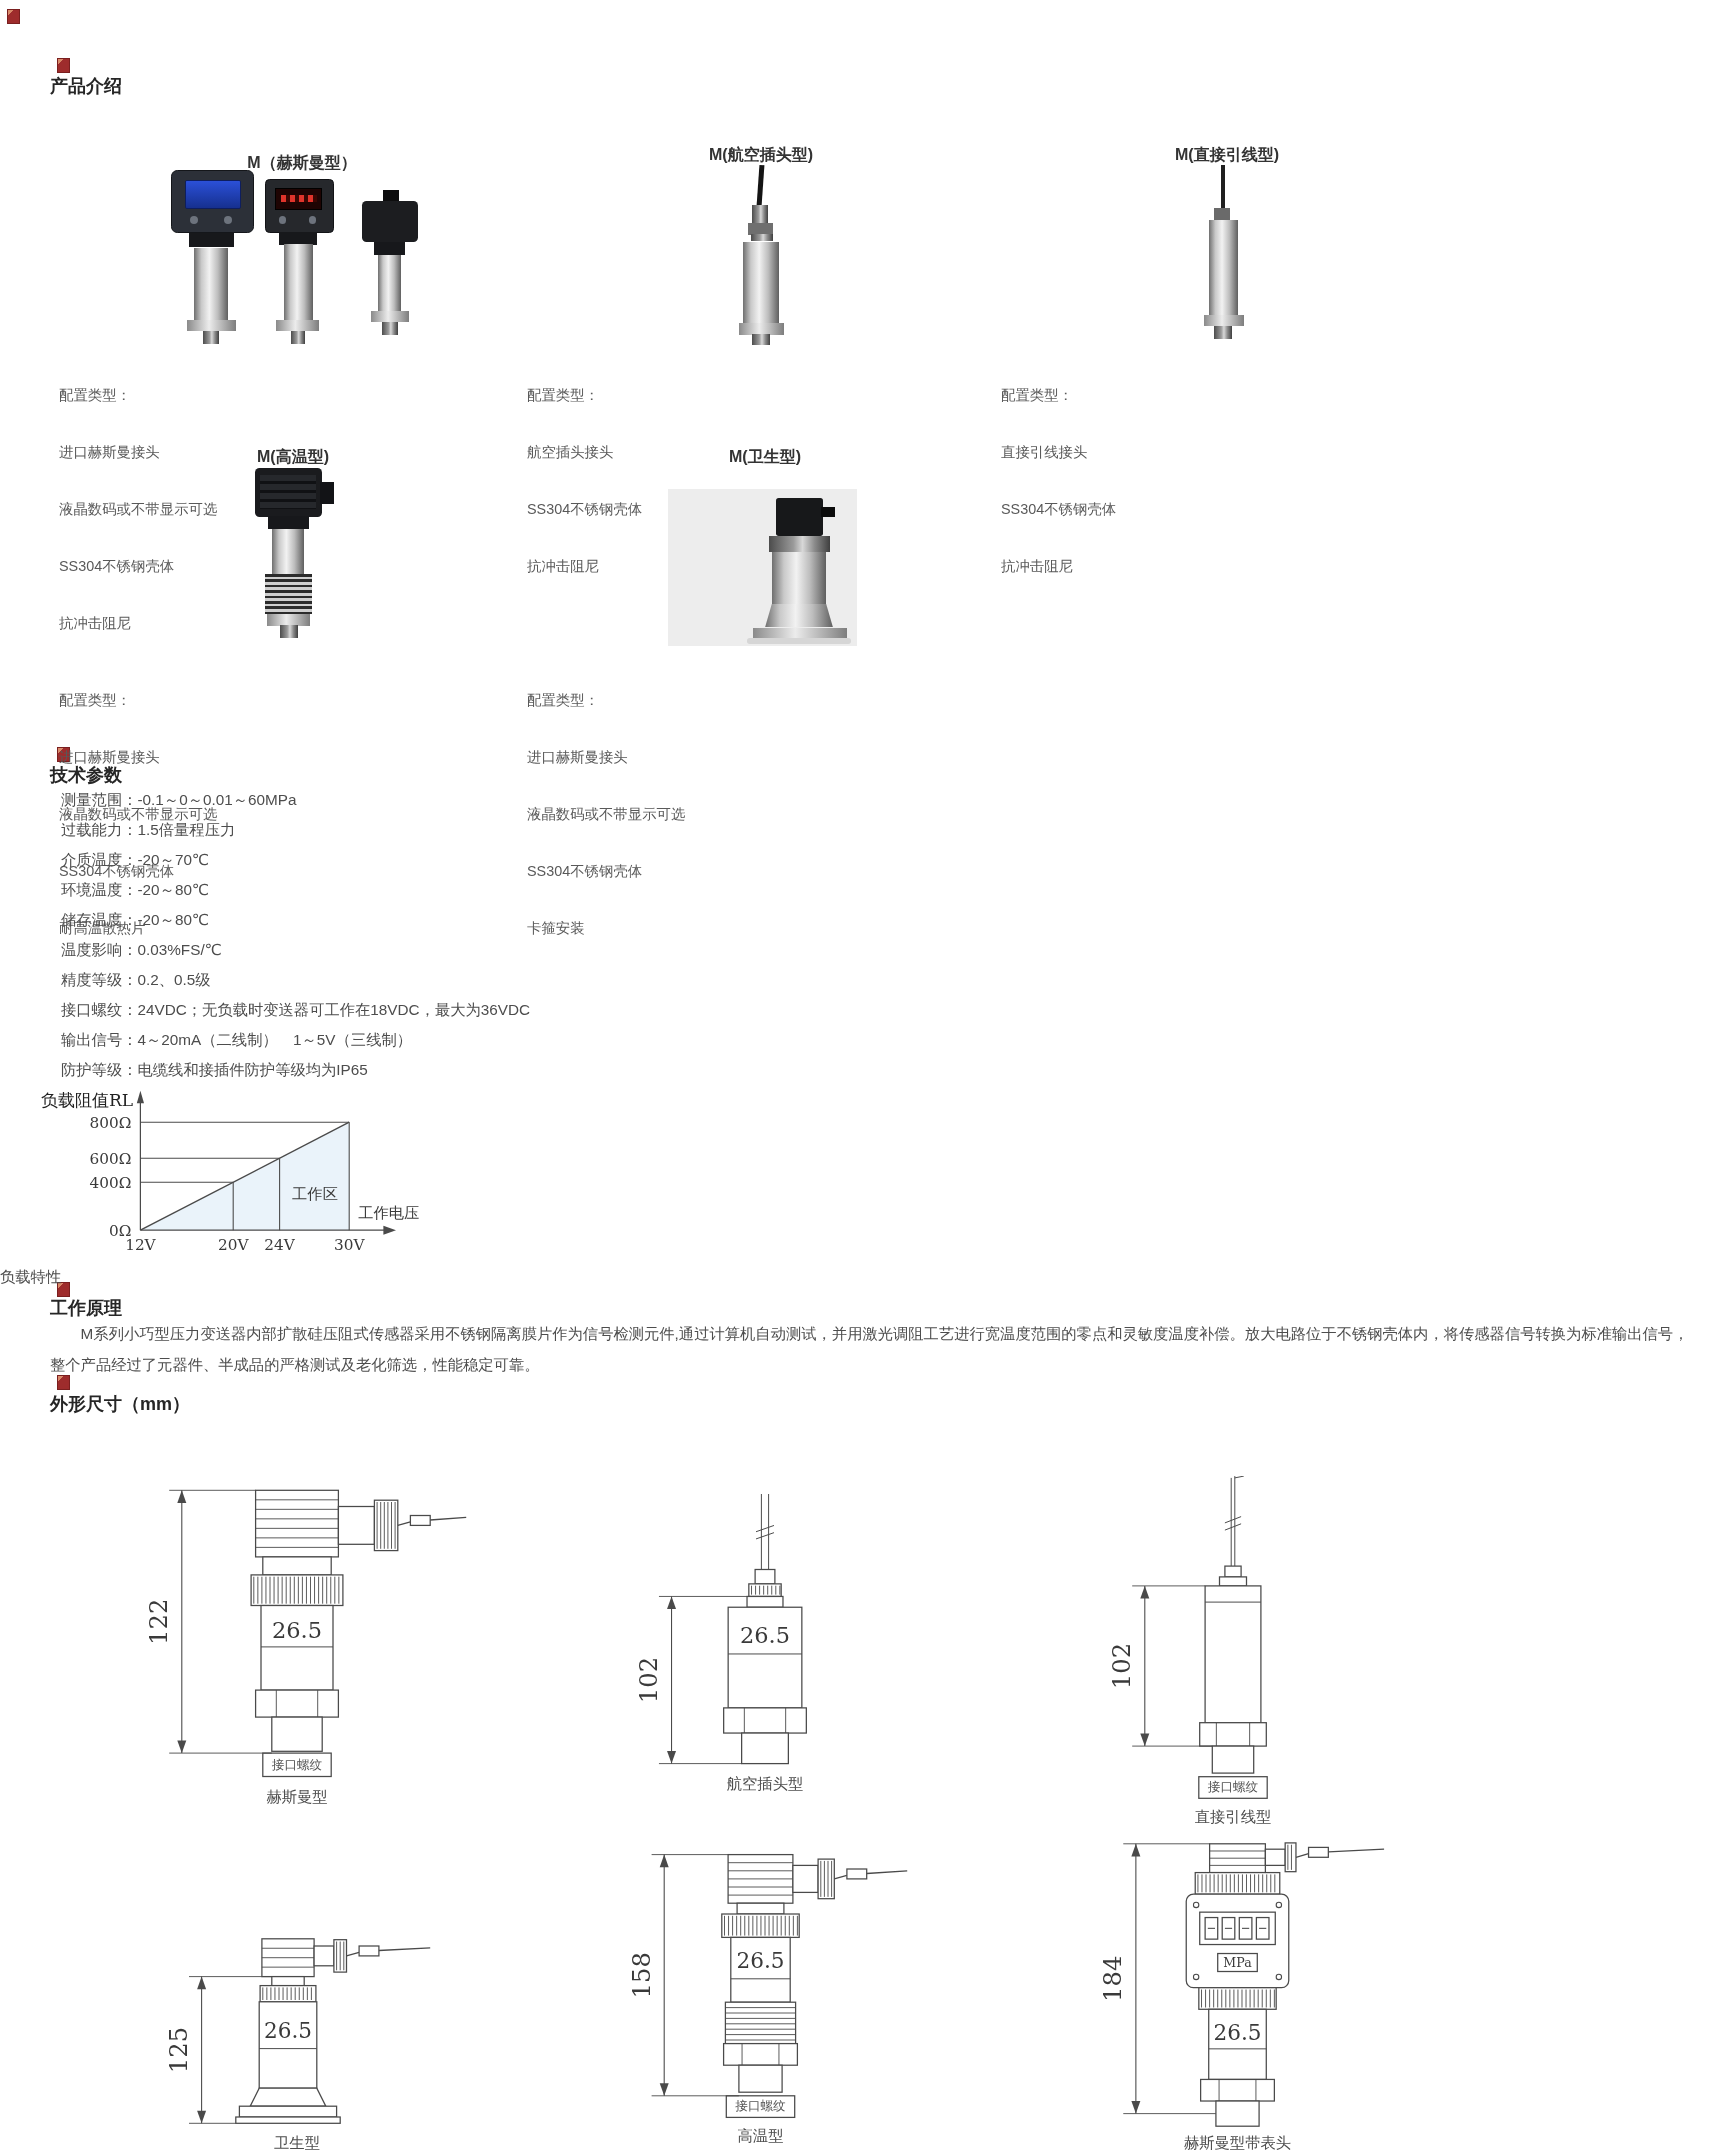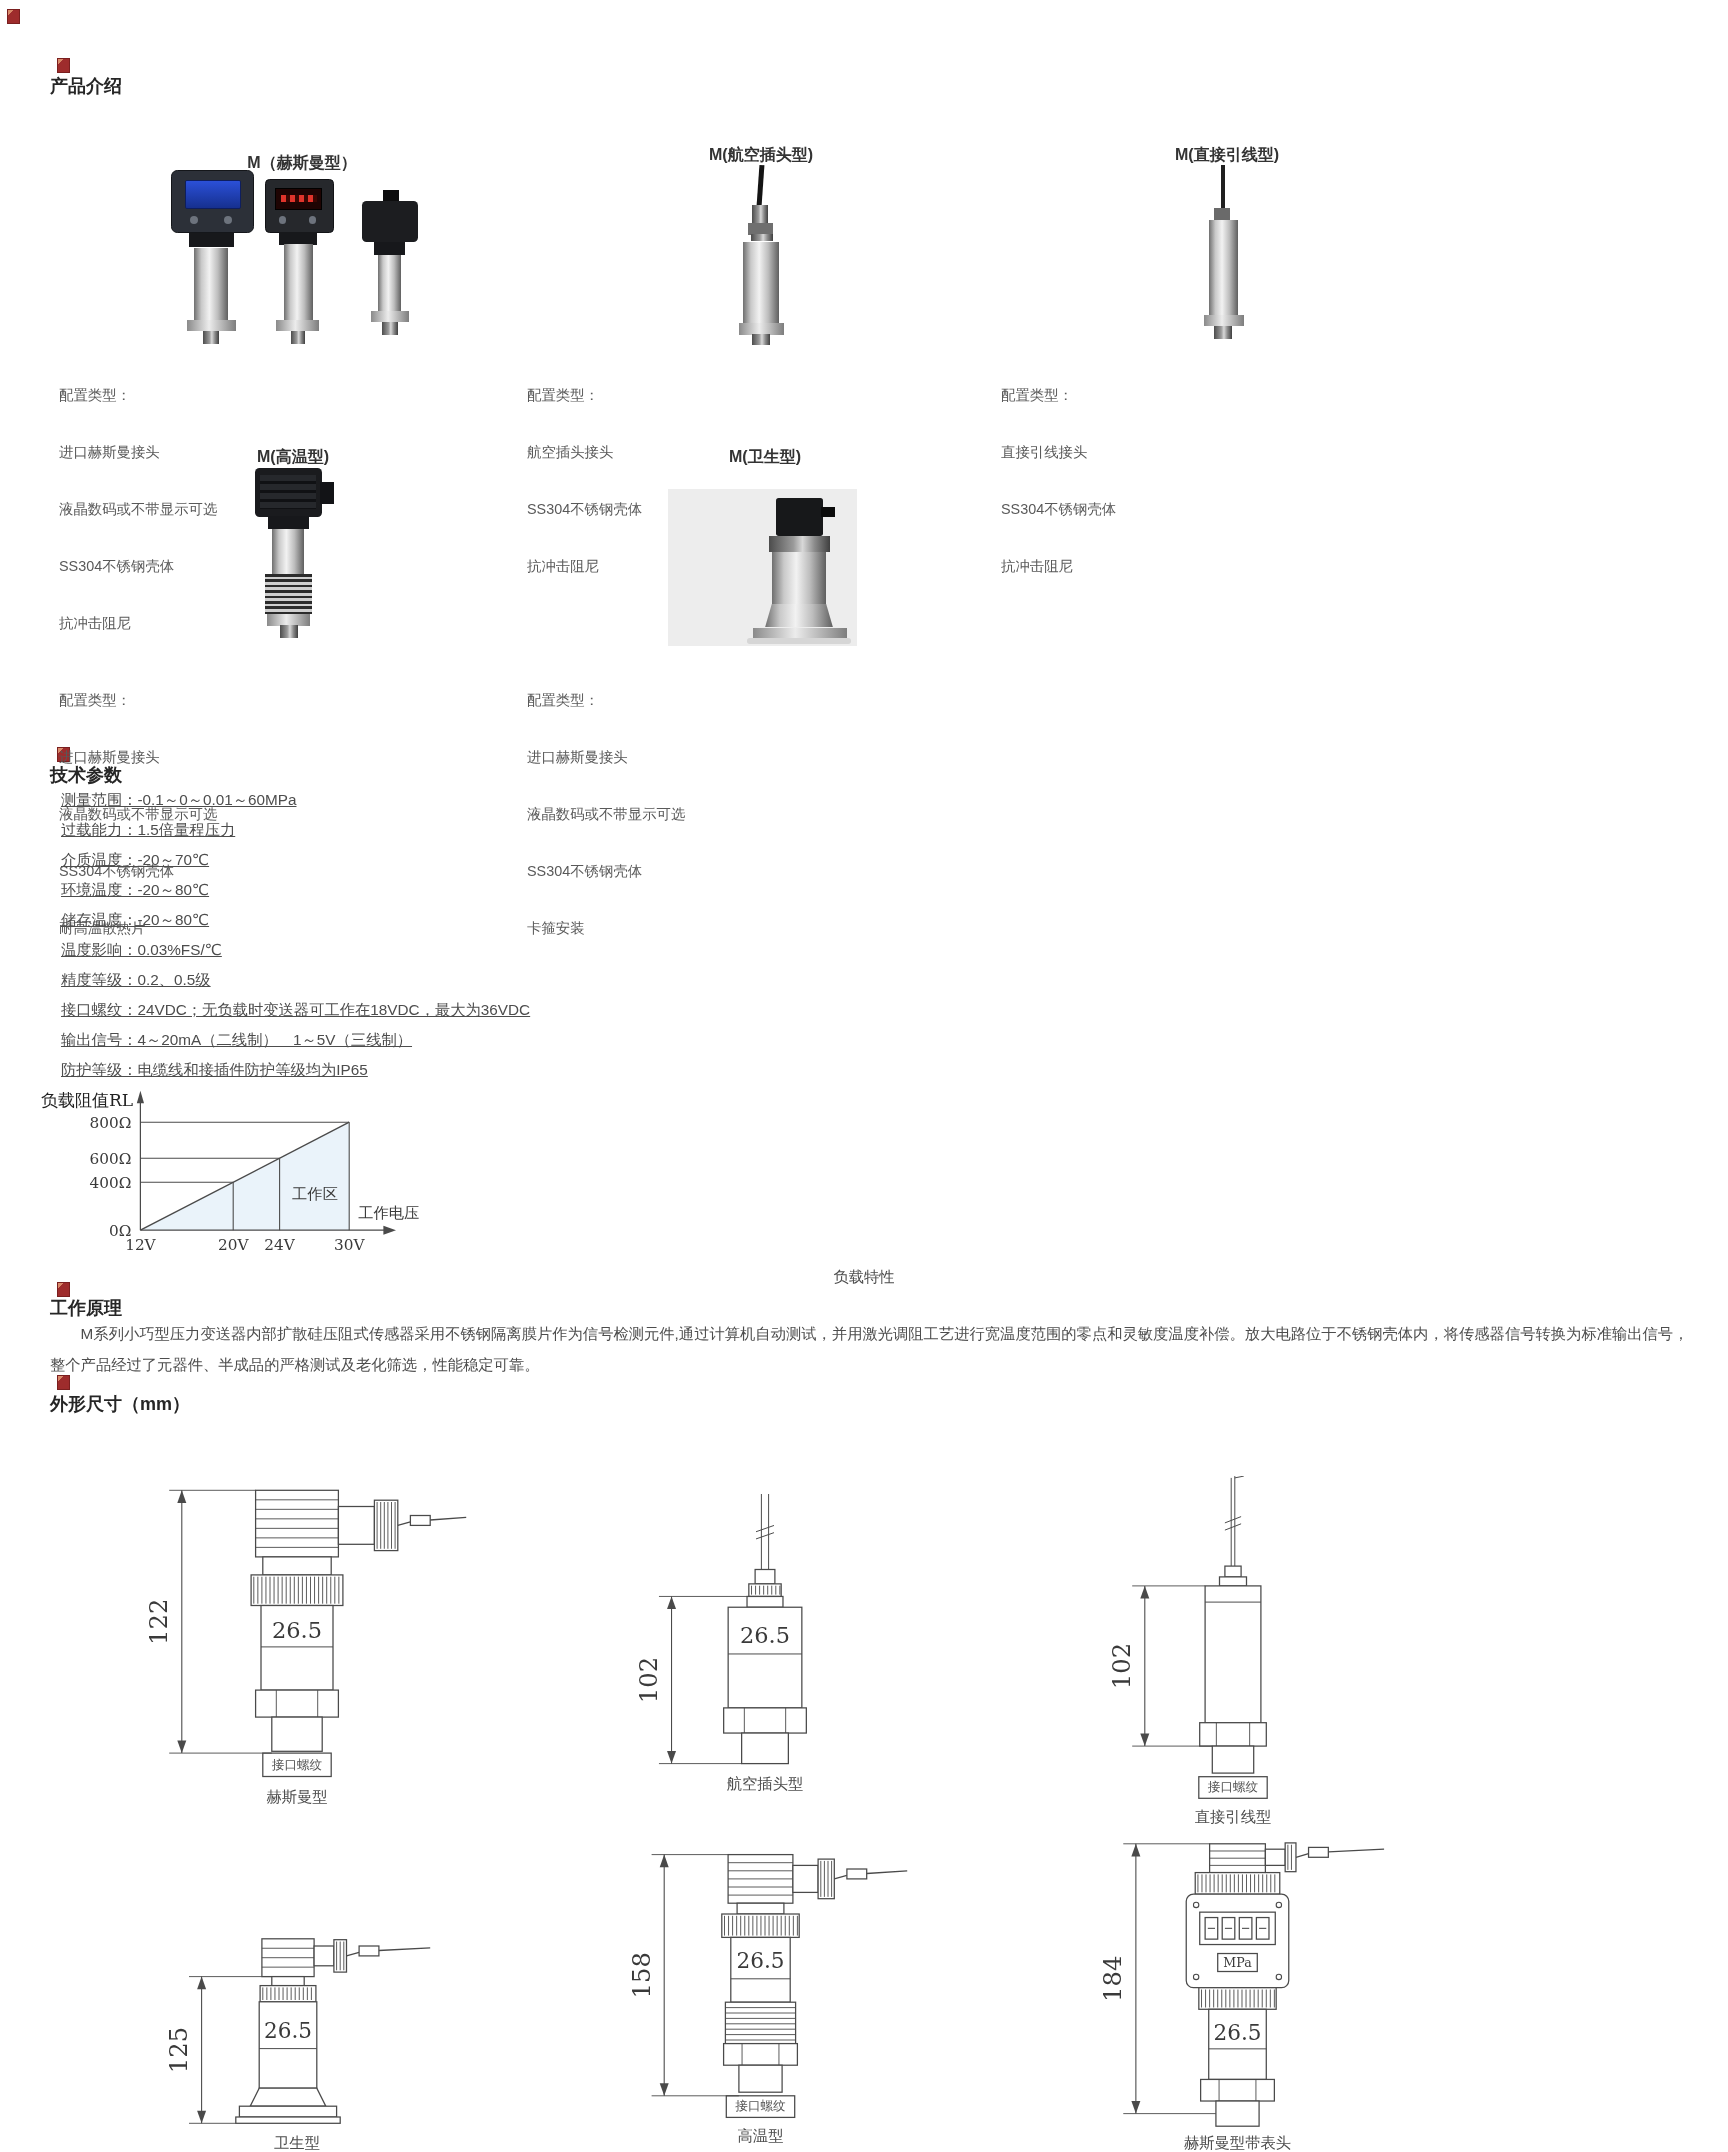"测量范围：-0.1～0～0.01～60MPa" .params div { text-decoration: underline -> none }
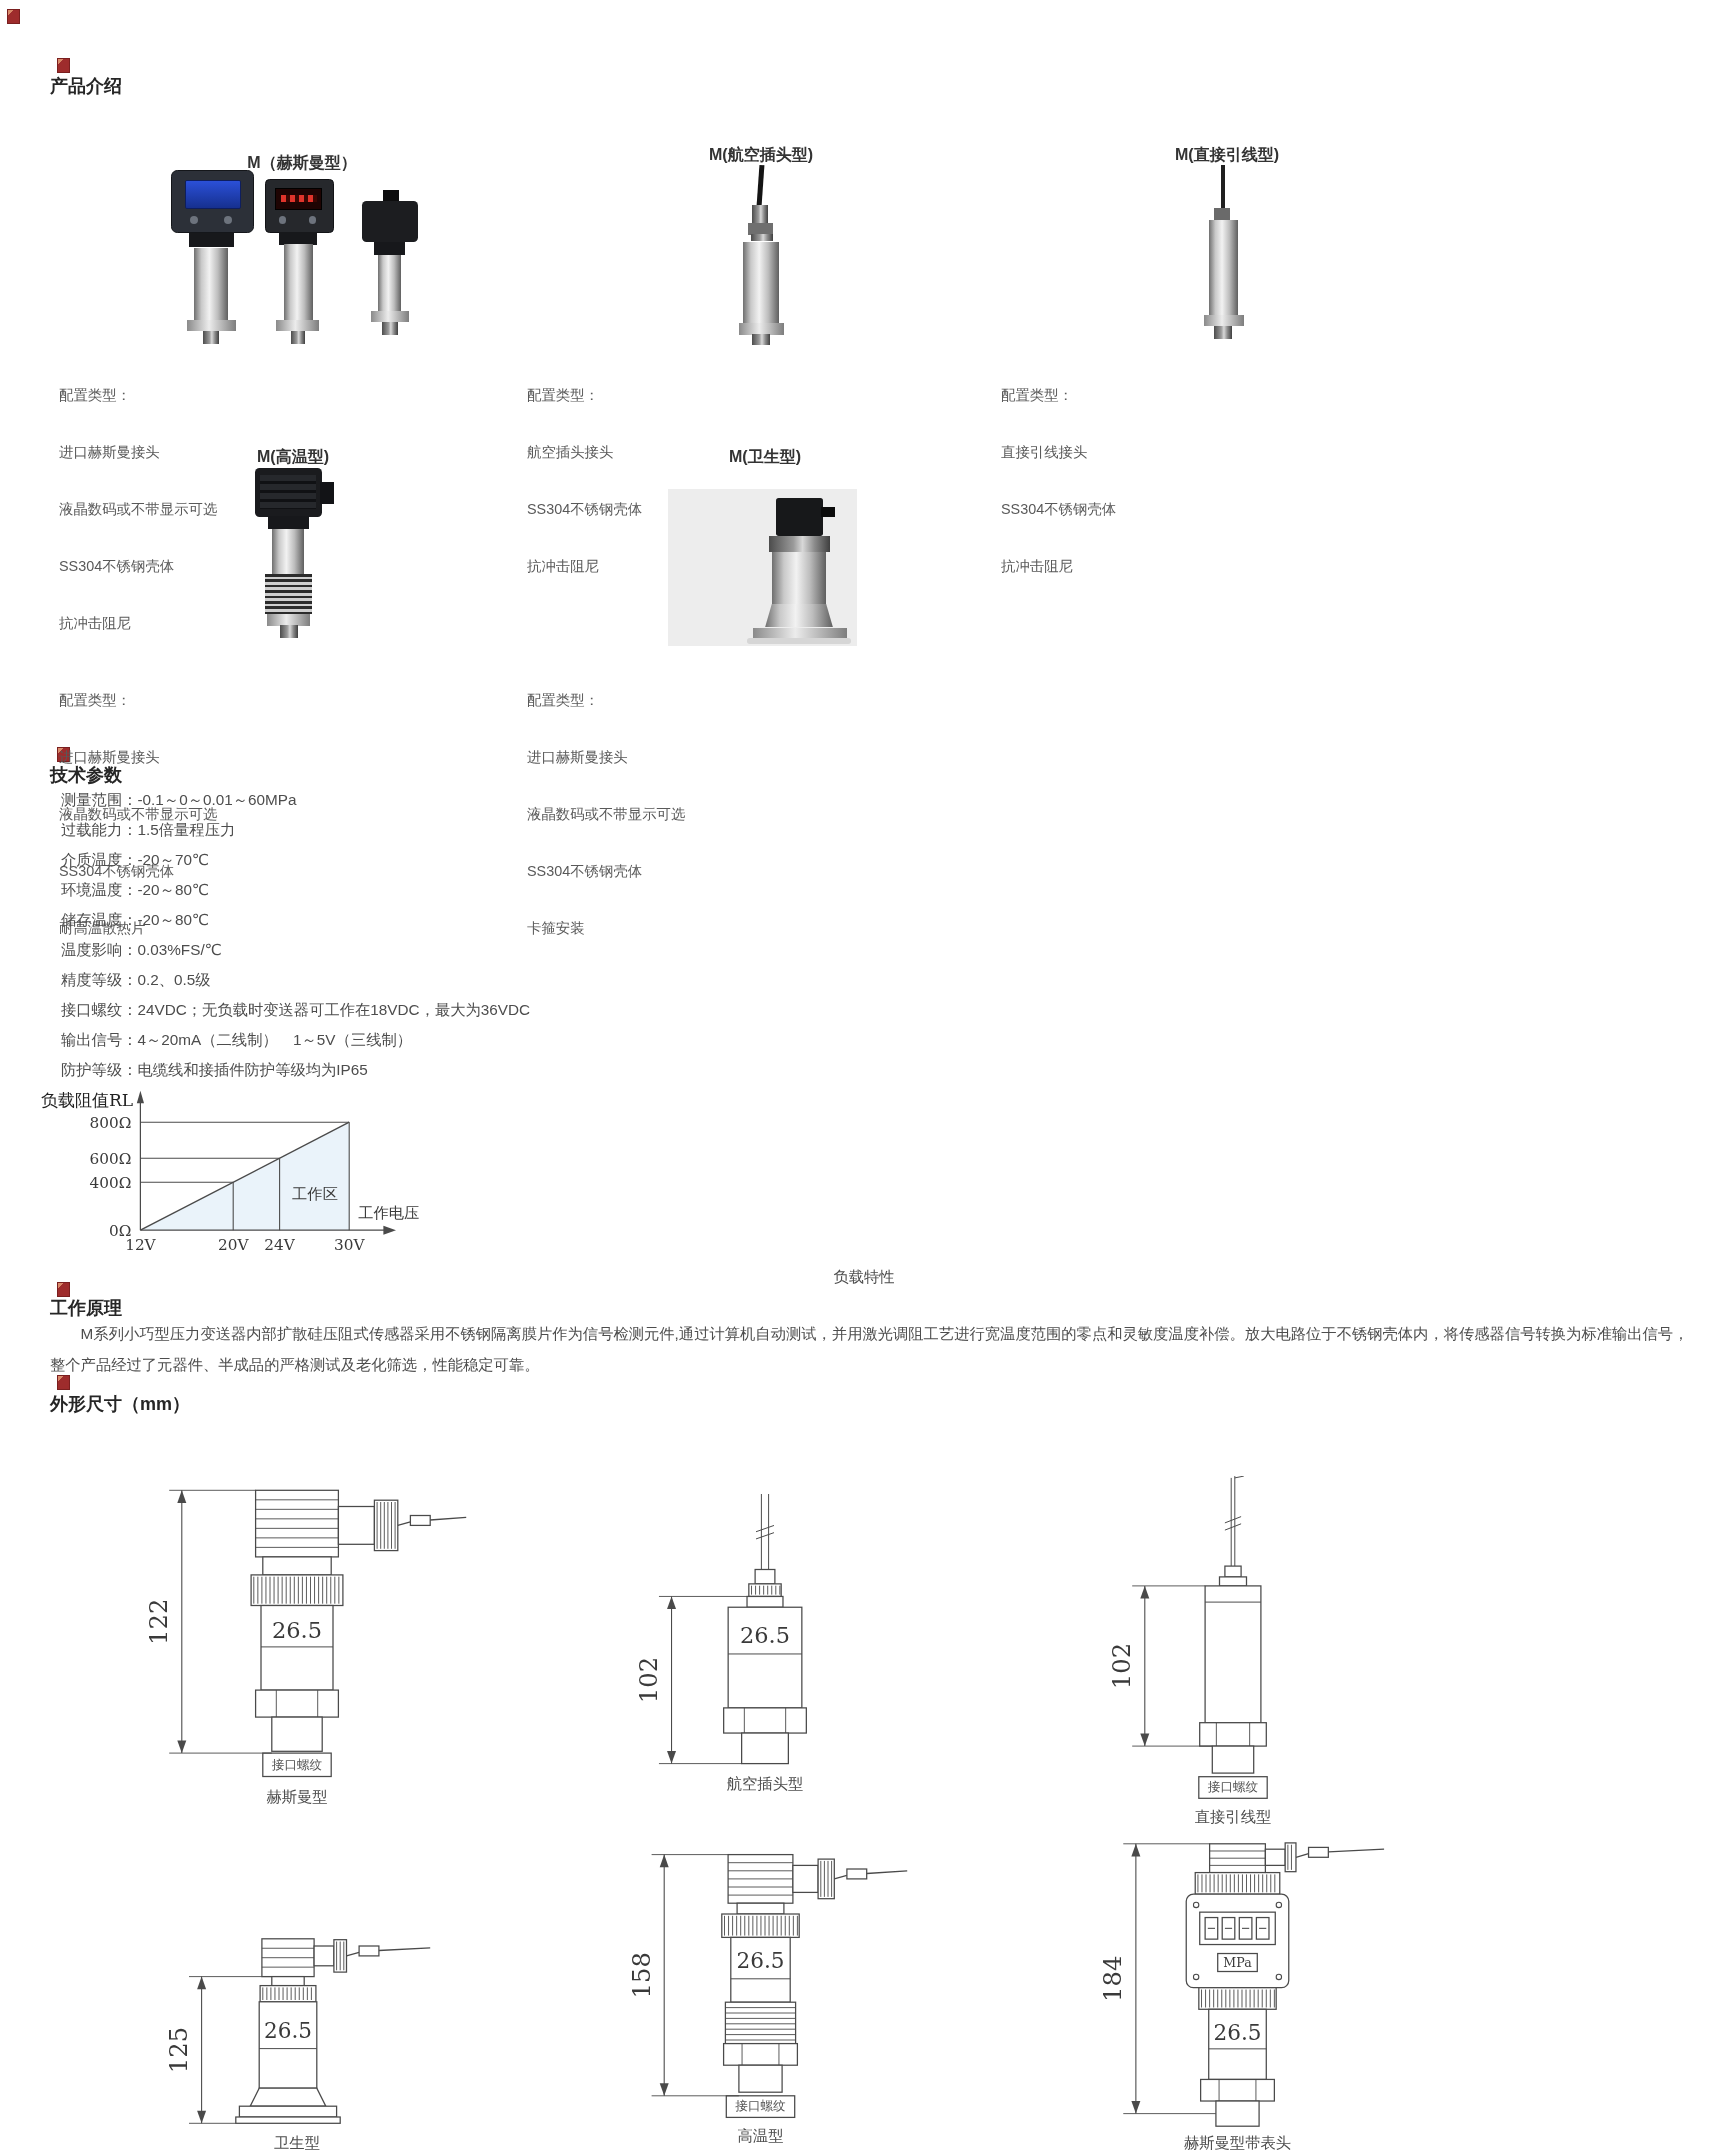"负载特性" .chart-cap { text-align: center -> left }
